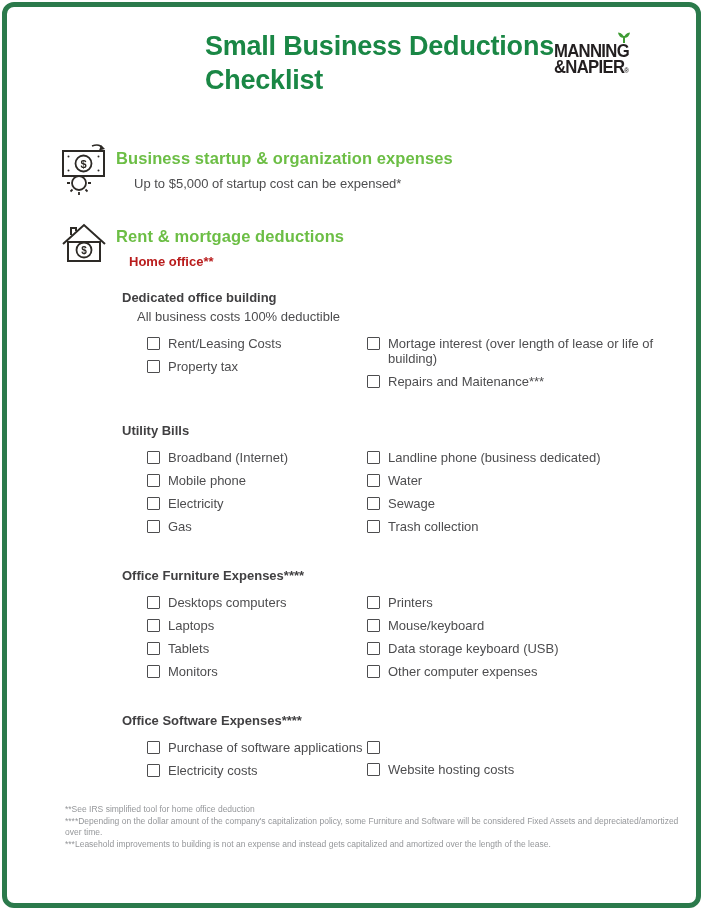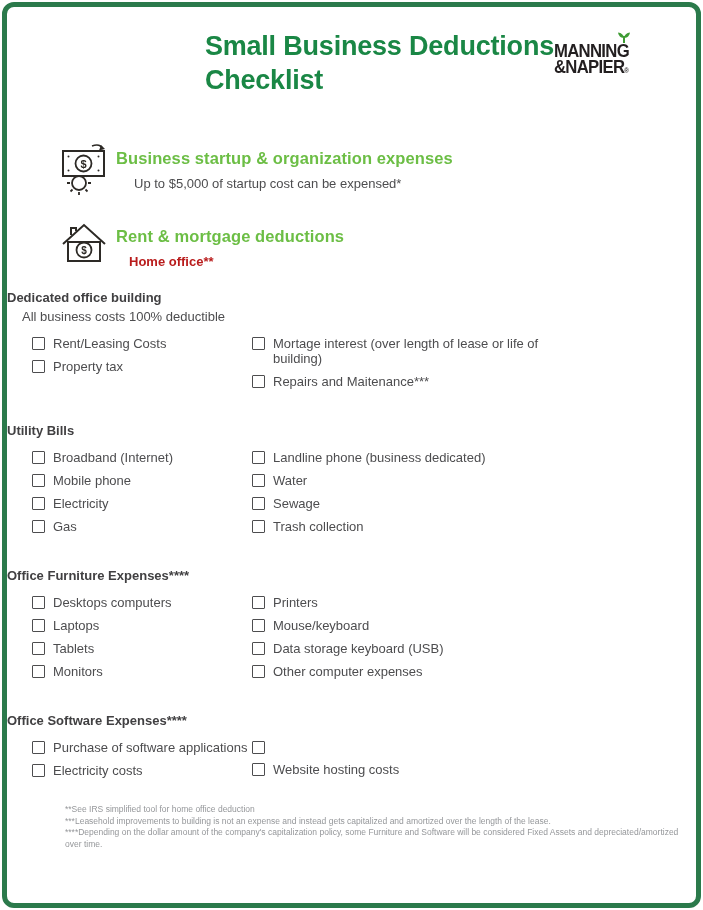"Dedicated office building" .groups { margin-left: none -> 115px }
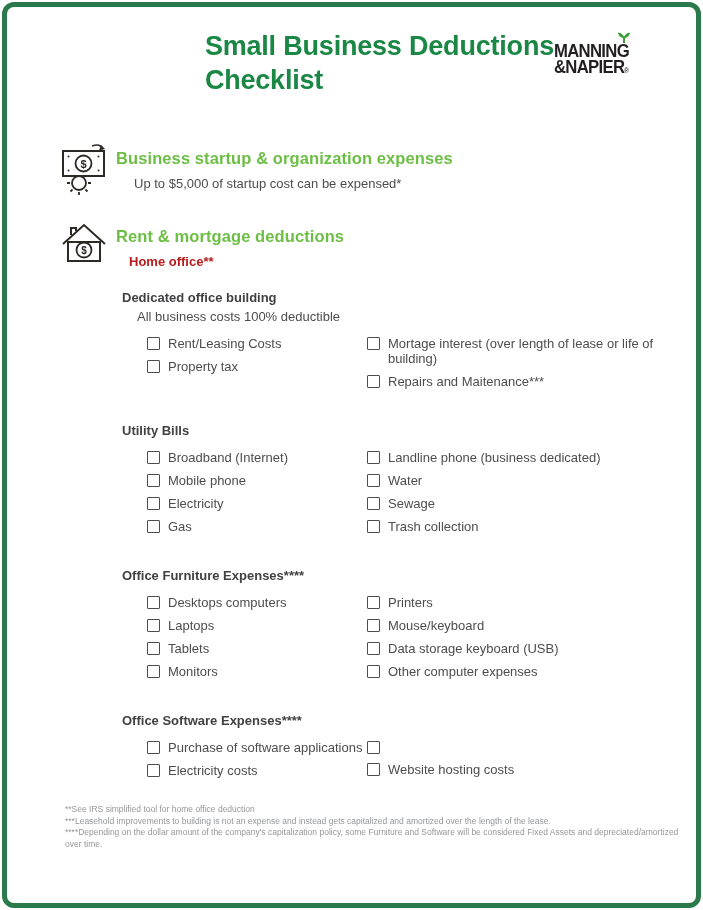"***Leasehold improvements to building is" div.footnote { order: before "****Depending on the dollar amount" -> after "****Depending on the dollar amount" }
